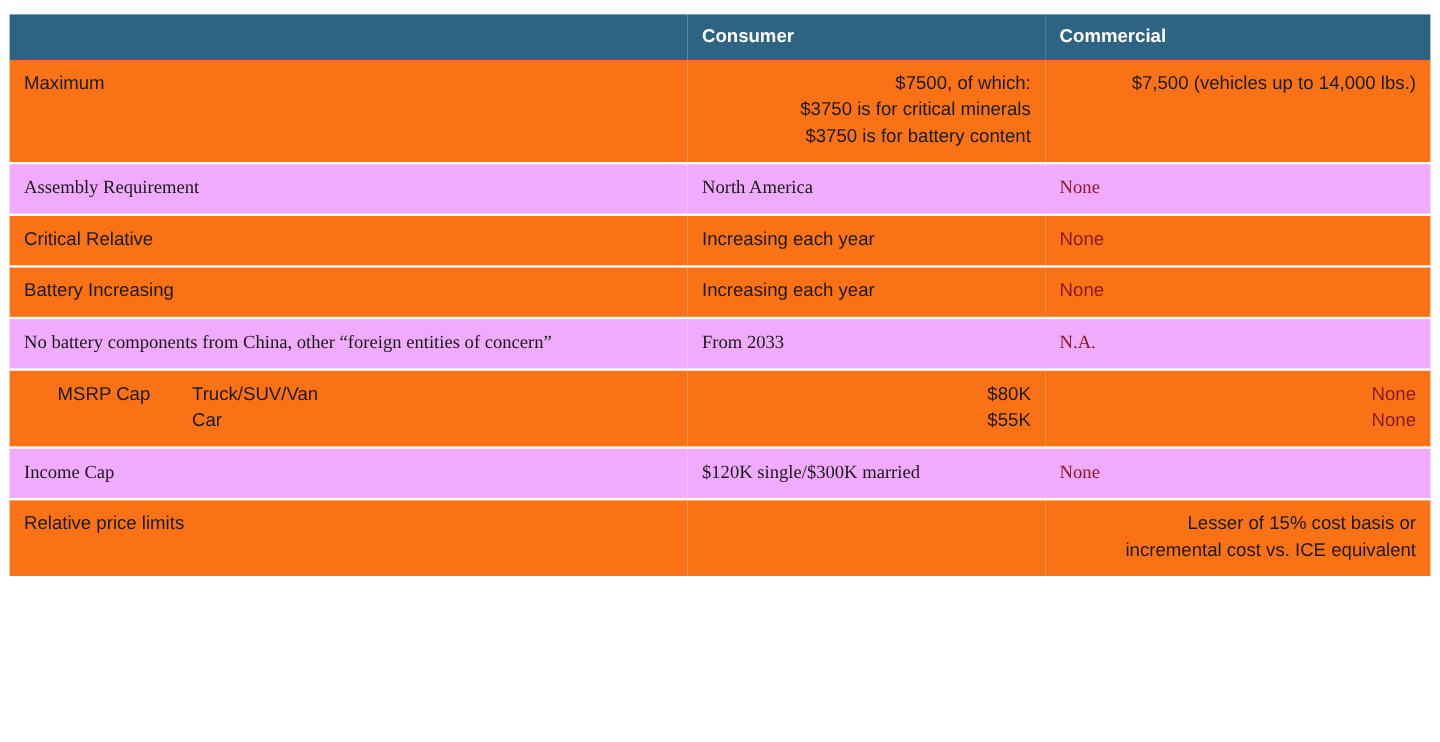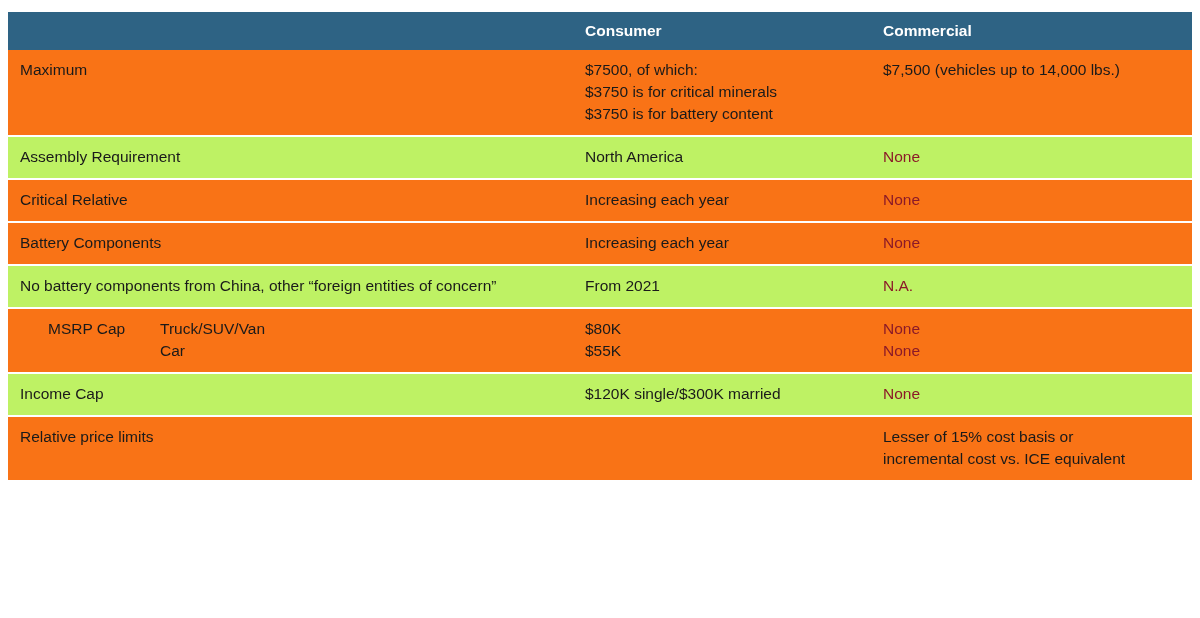"$7500, of which:" .multi div { text-align: none -> right }
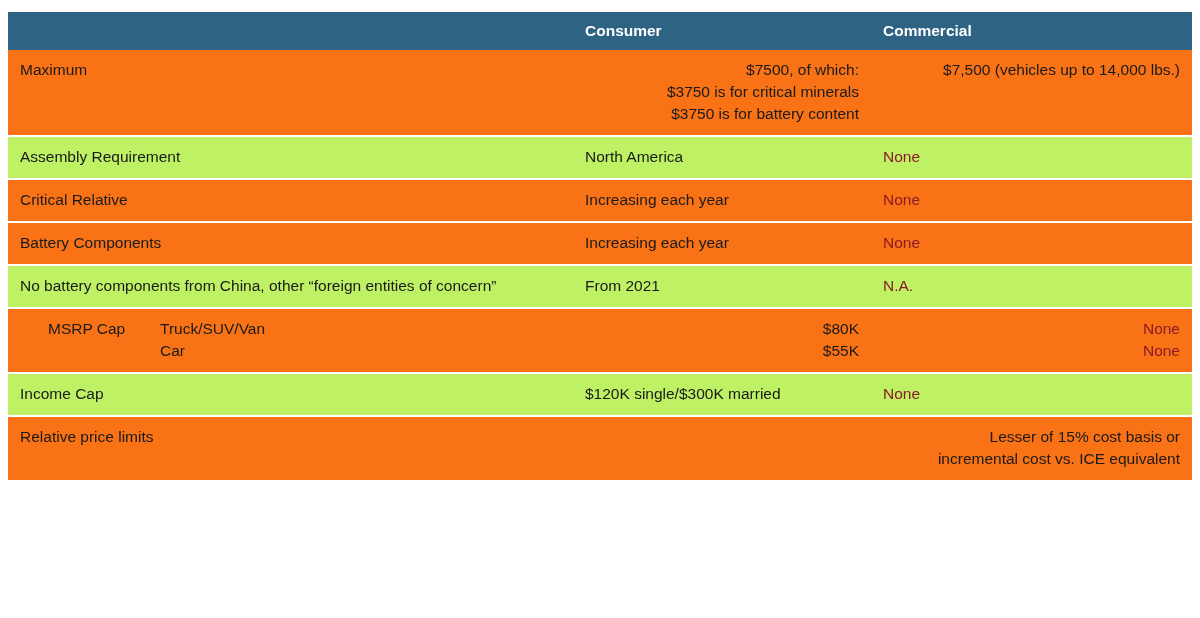"Assembly Requirement" tbody tr.plain td { background: #bef264 -> #f0abfc; font-family: none -> Liberation Serif, serif }
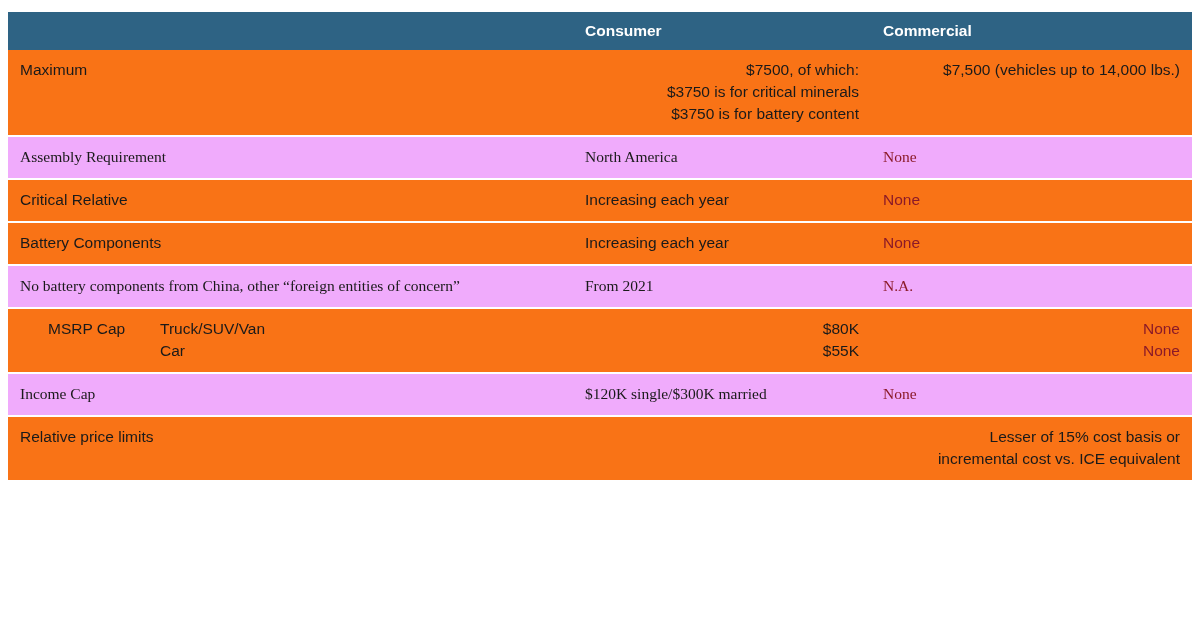"Battery Components" td { text: Components -> Increasing }
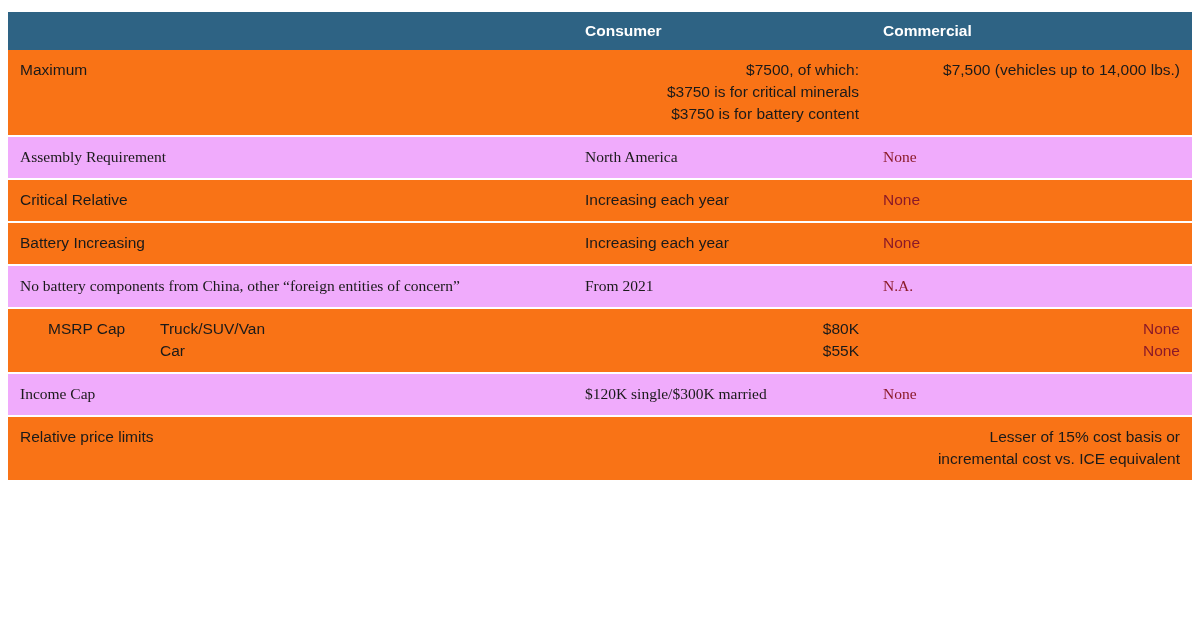"From 2021" td { text: 2021 -> 2033 }
